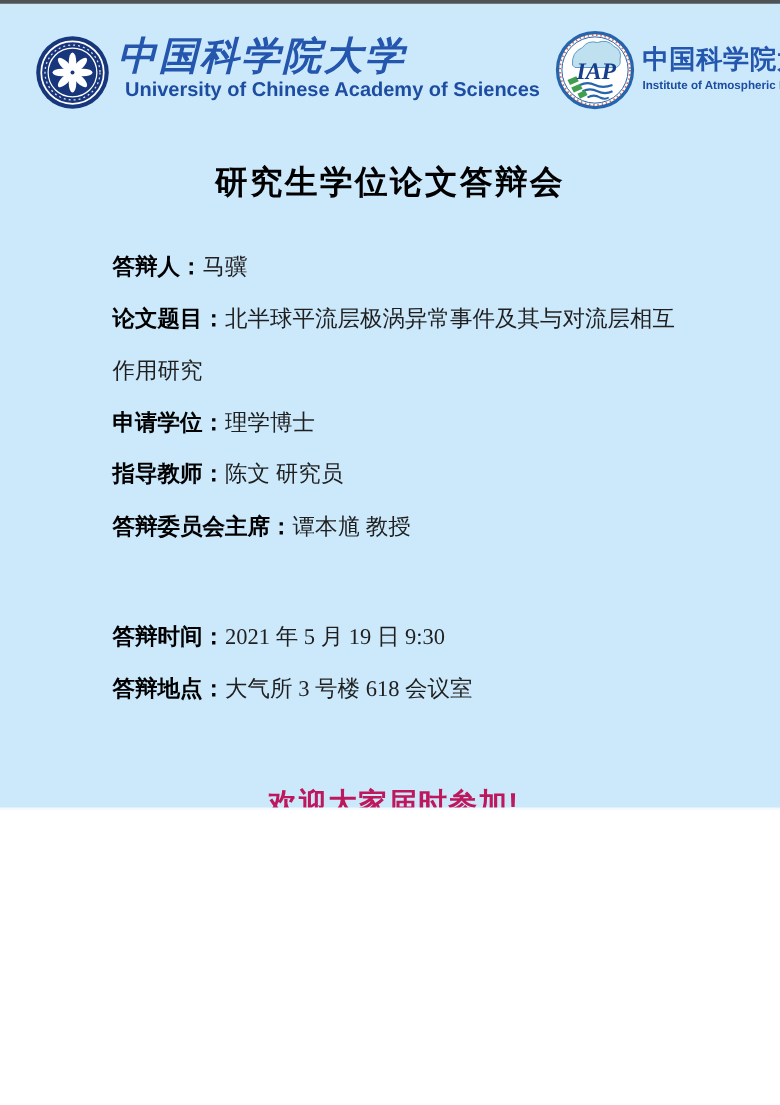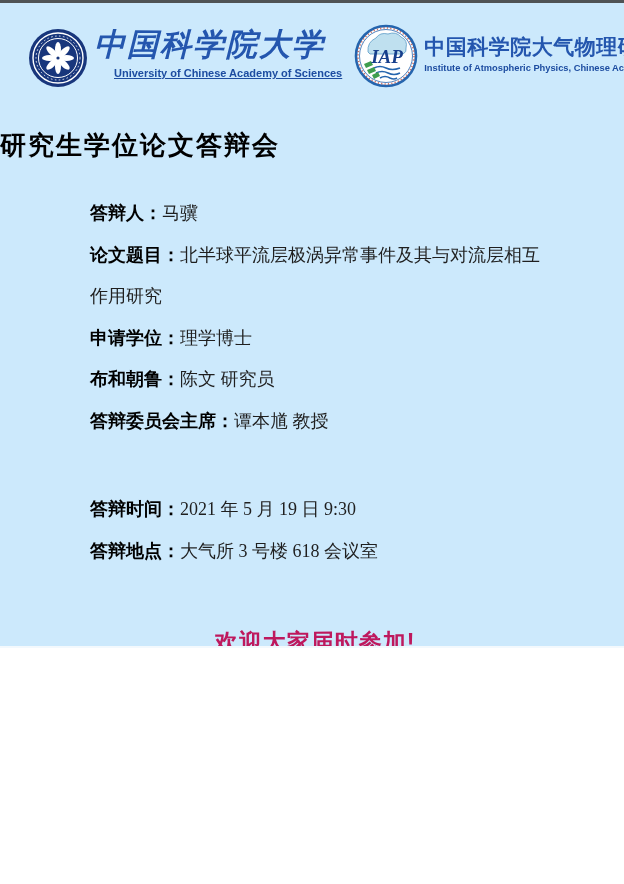"University of Chinese Academy of" .ucas-en { font-size: 11px -> 16px; margin-left: 20px -> 6px; text-decoration: underline -> none }
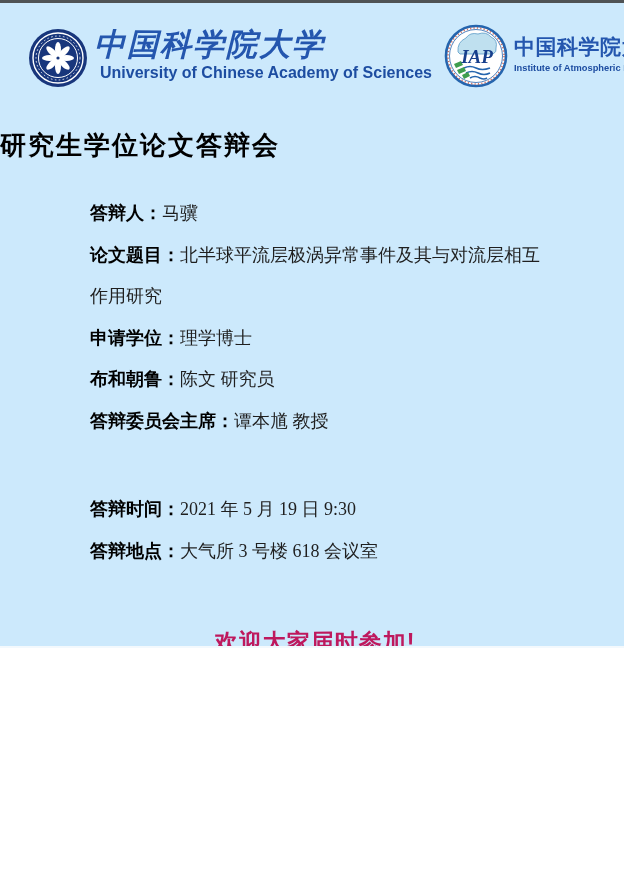"研究生学位论文答辩会" .page-title { text-align: none -> center }
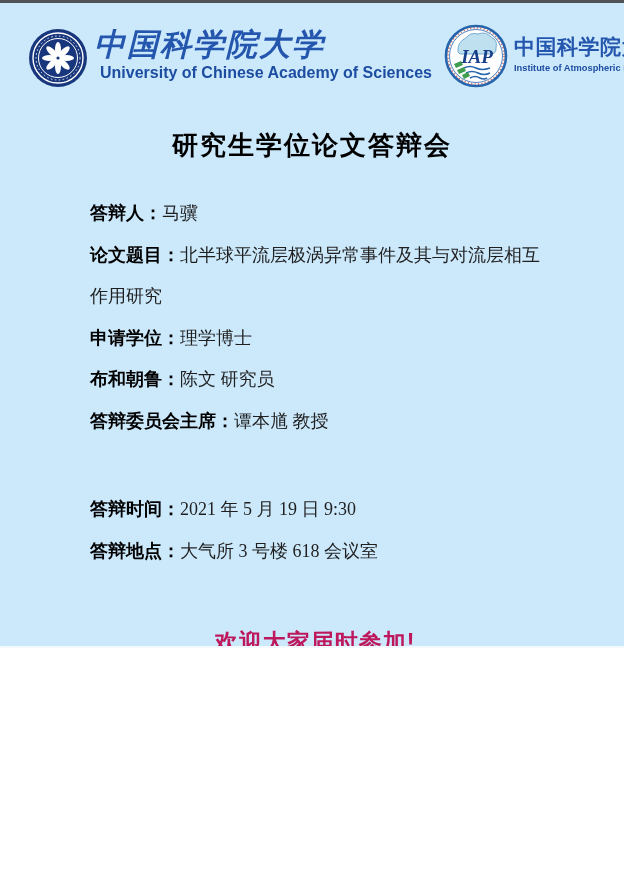"布和朝鲁：" span.lbl { text: 布和朝鲁 -> 指导教师 }
